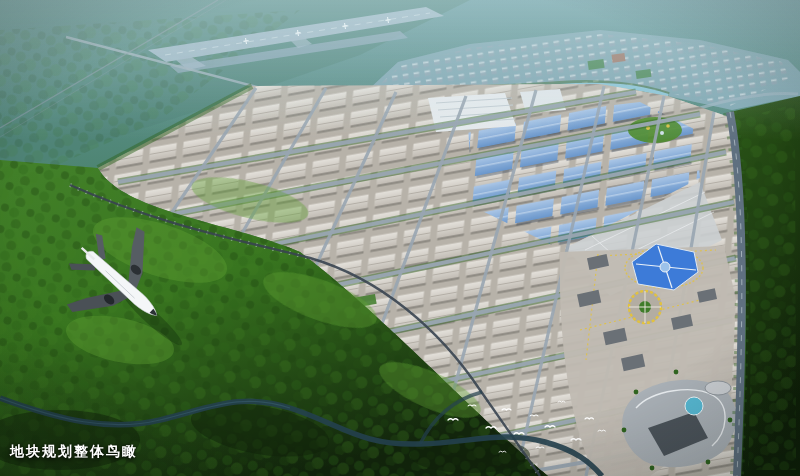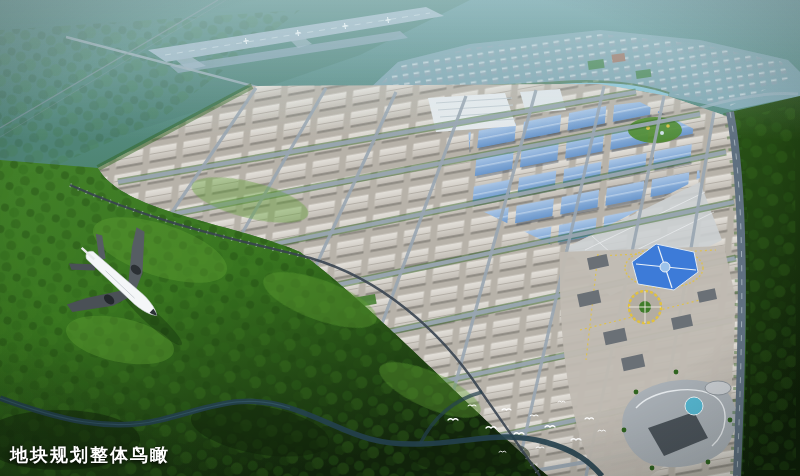"地块规划整体鸟瞰" .caption { font-size: 18px -> 14px }
